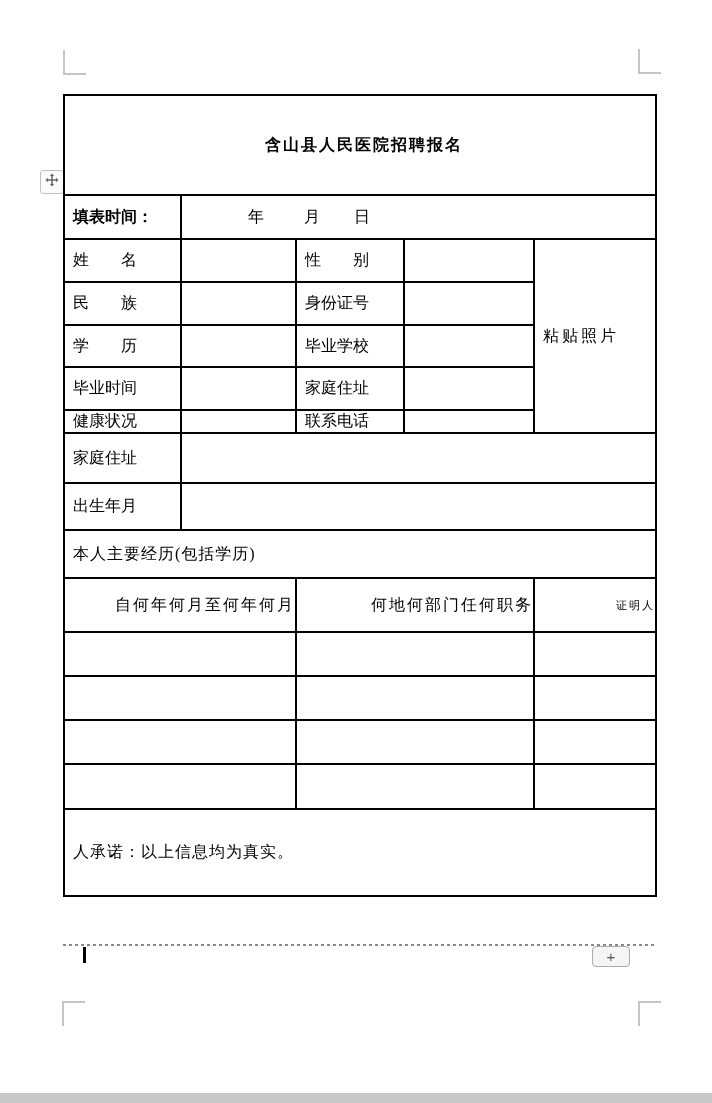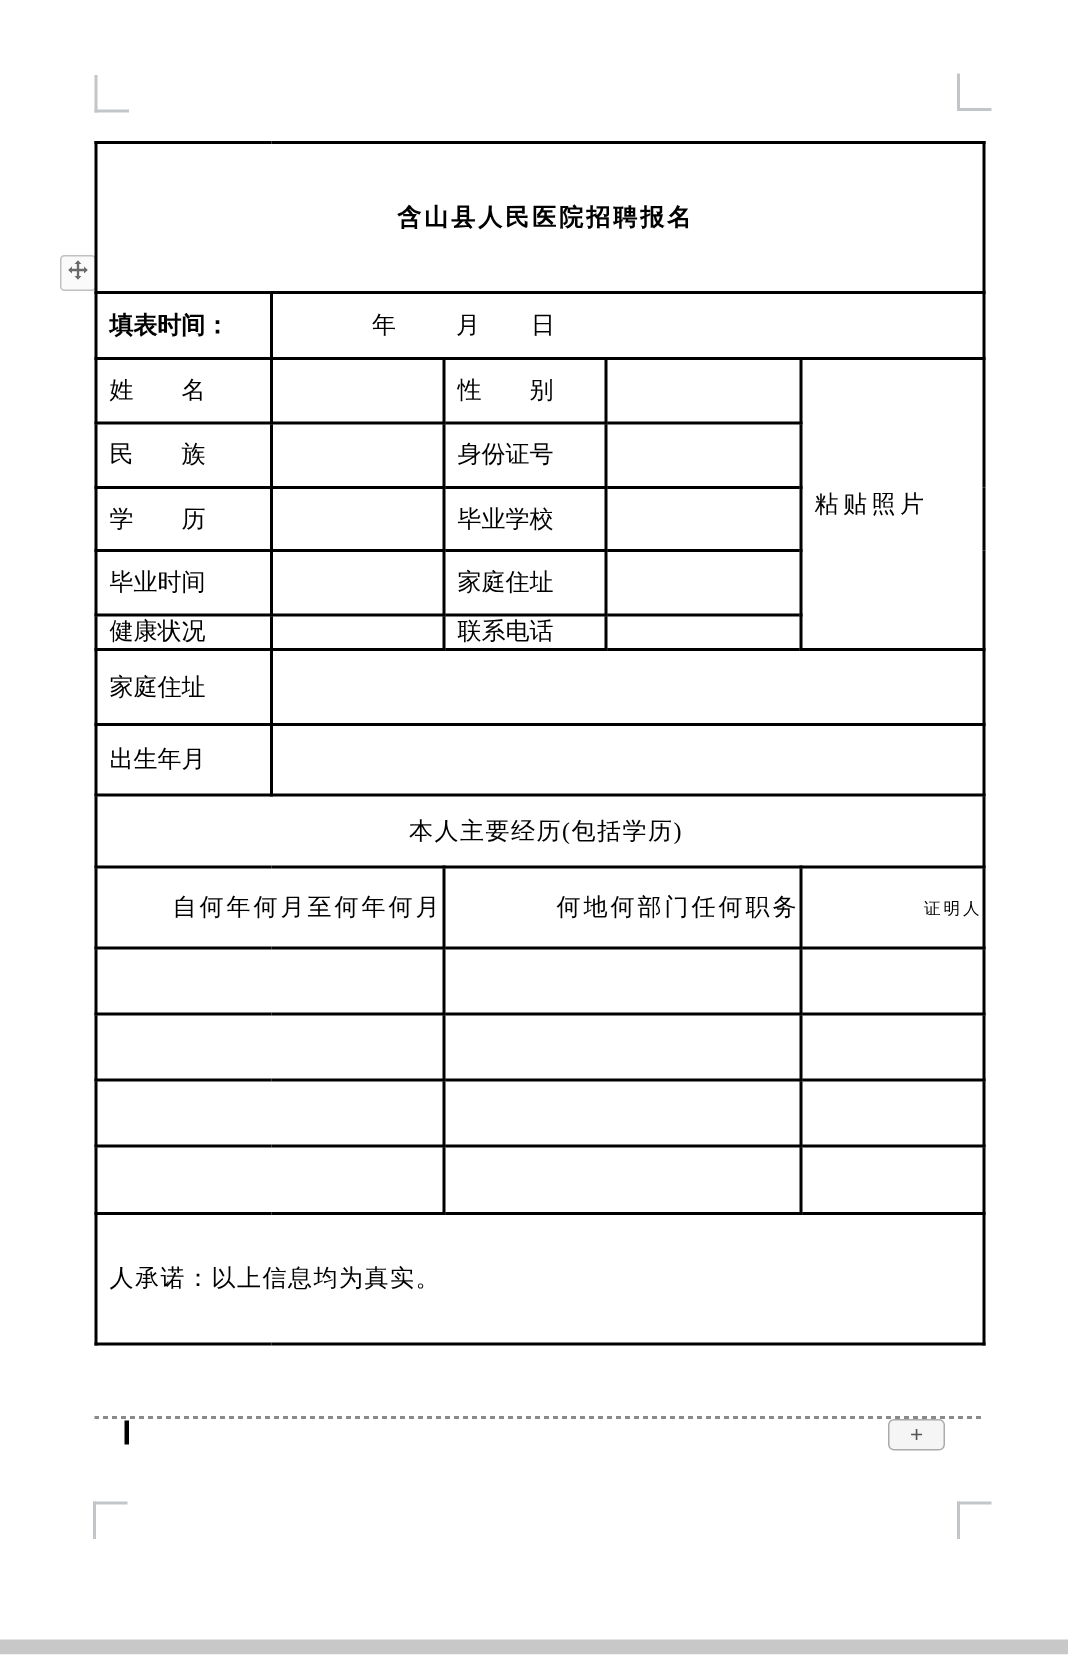"本人主要经历(包括学历)" td.exp-title { text-align: center -> left }
